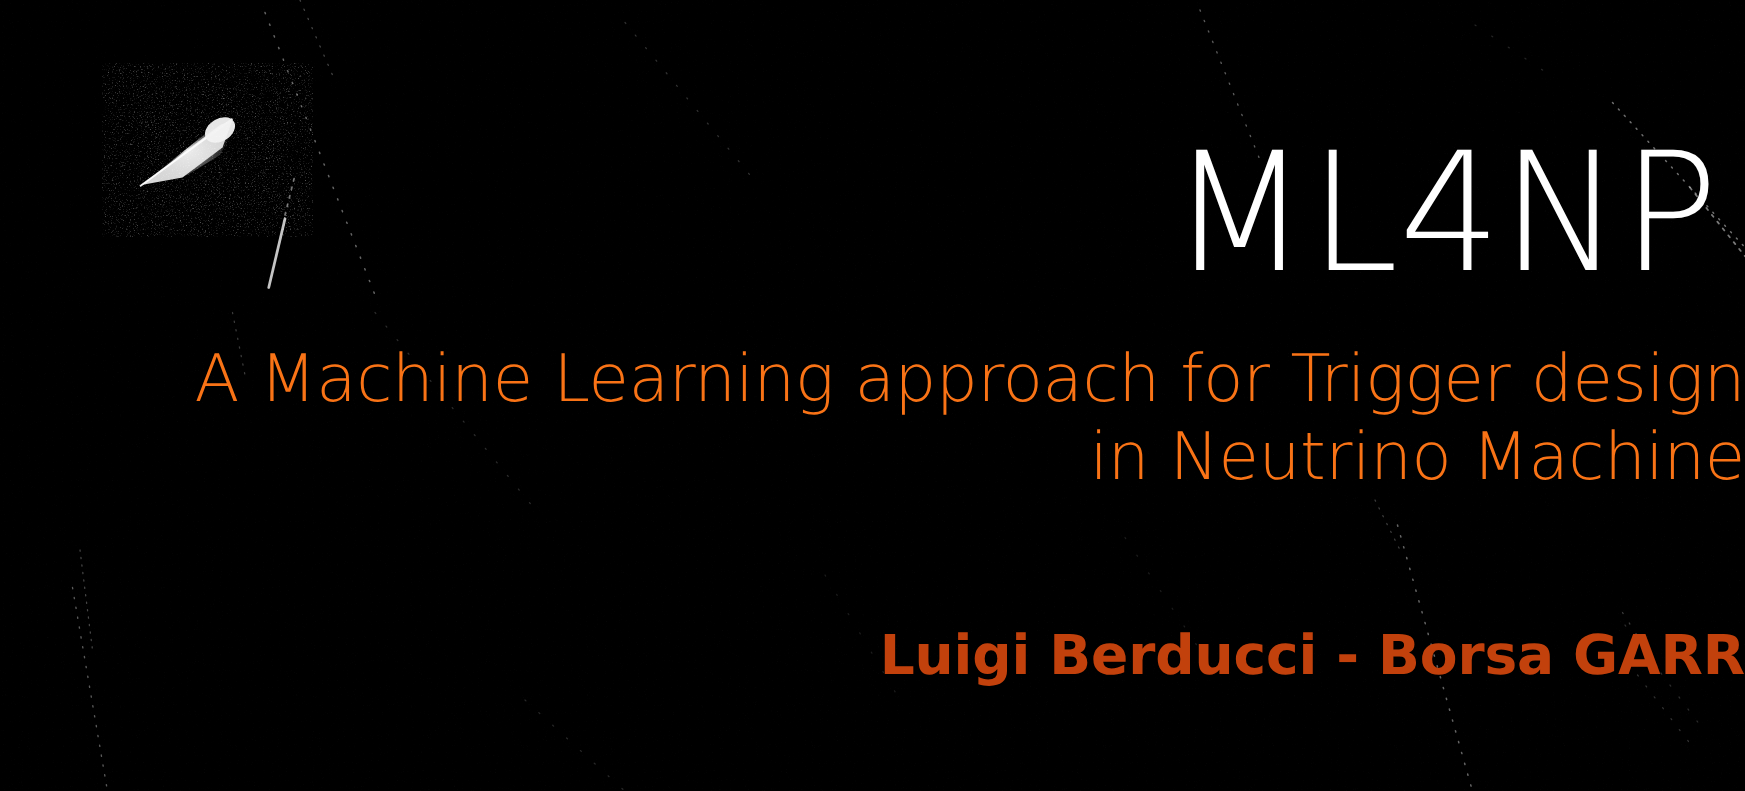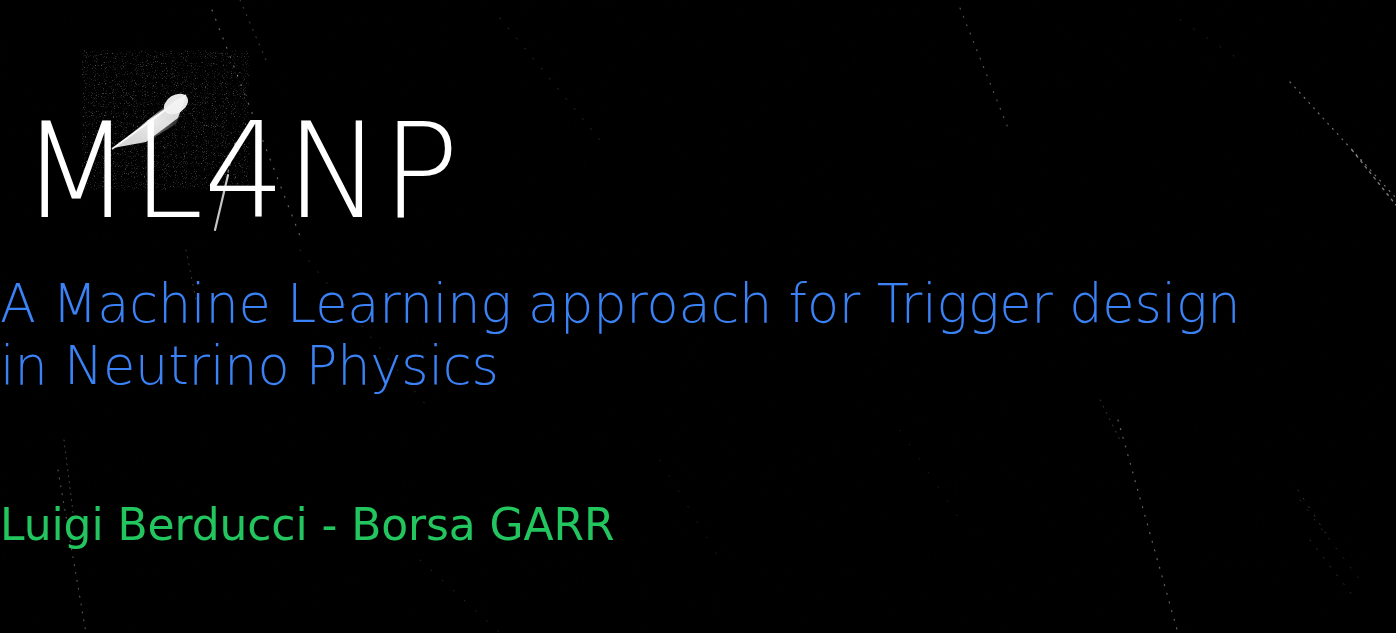"ML4NP" #content { text-align: left -> right }
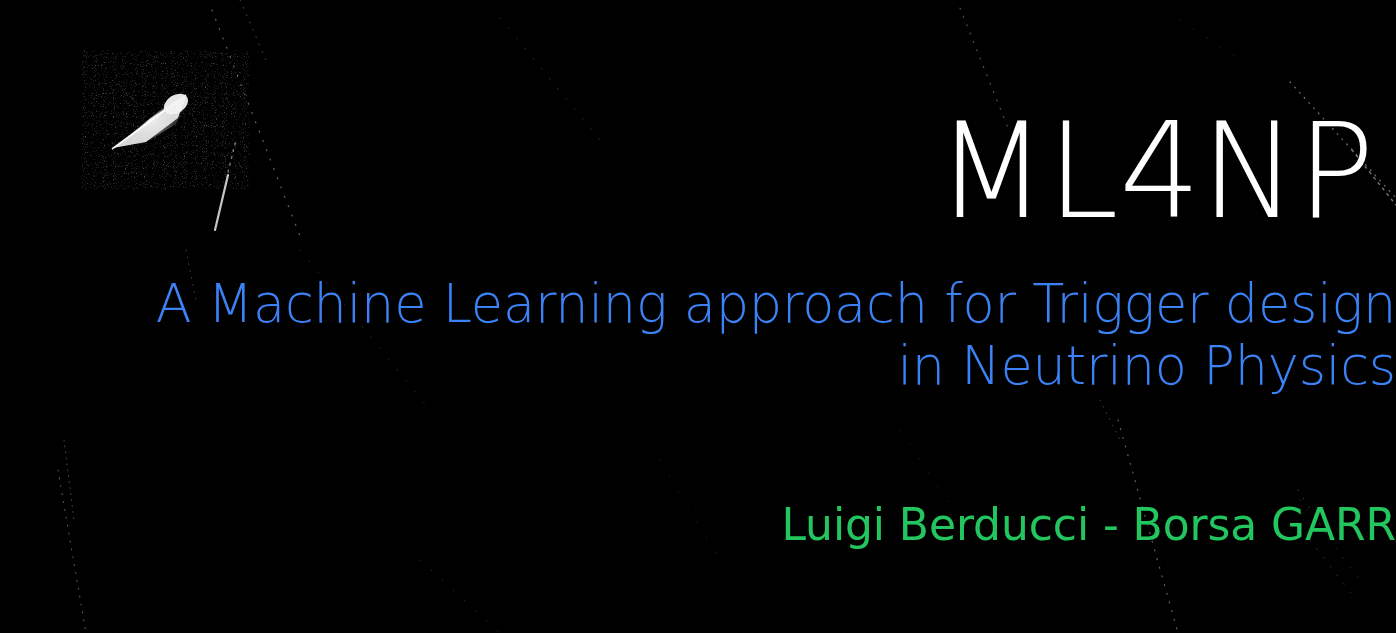"A Machine Learning approach for" #subtitle { color: #3b82f6 -> #f97316 }
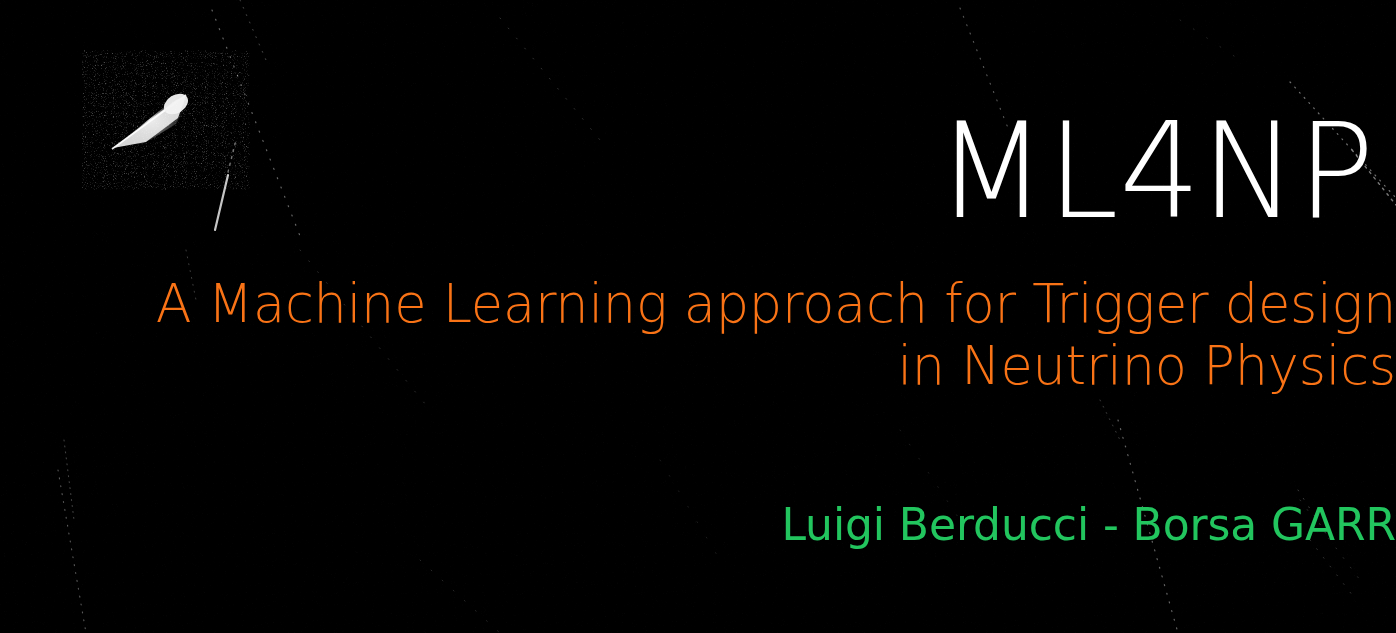"in Neutrino Physics" span.line { text: Physics -> Machine }
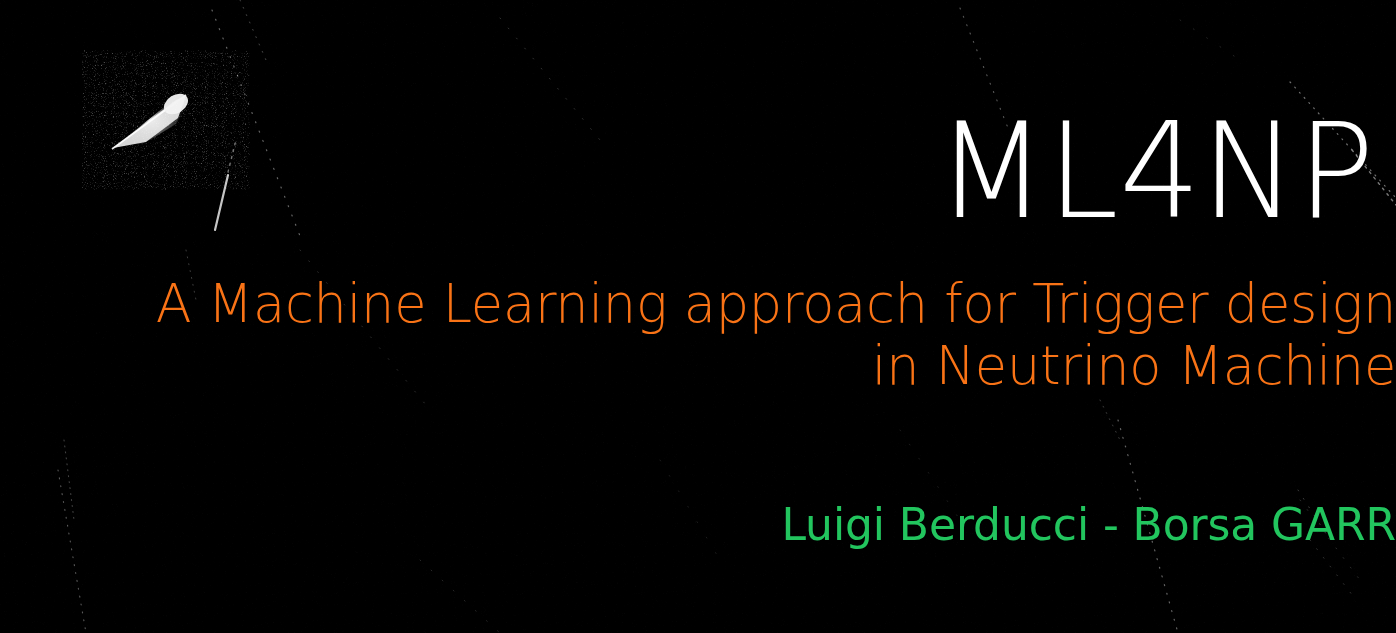"Luigi Berducci - Borsa GARR" #author-block { color: #22c55e -> #c2410c; font-weight: 400 -> 700 }
